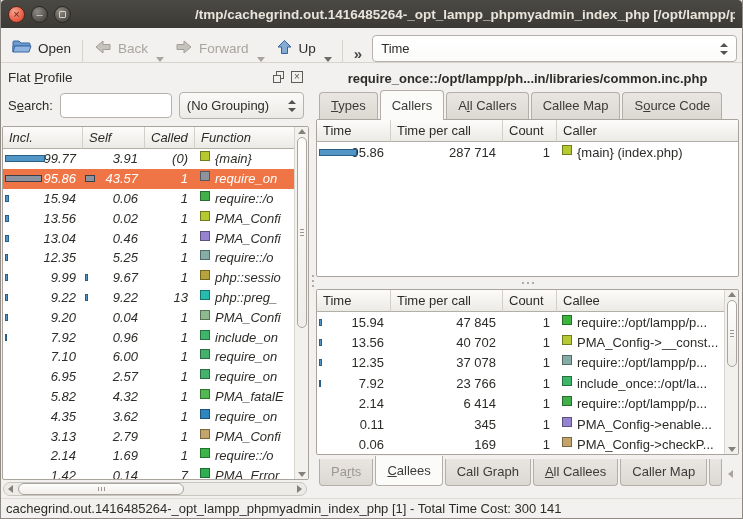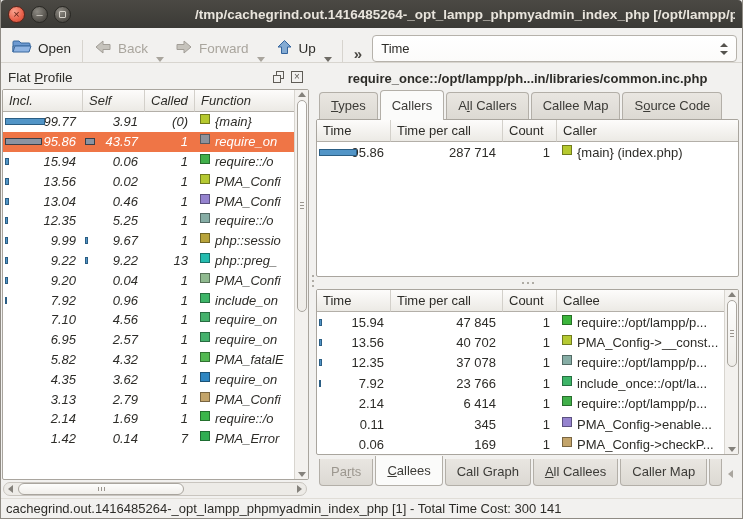"Search:" div.search-row { html: none -> <div> <span>S<u>e</u>arch:</span> <input> <div> <span>(No Grouping)</span> <span> <i></i> <i></i> </span> </div> </div> }
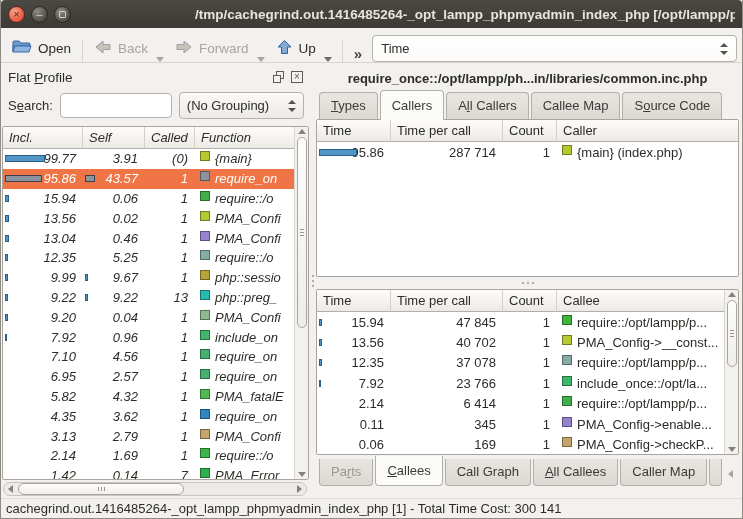"4.56" span.v { text: 4.56 -> 6.00 }
